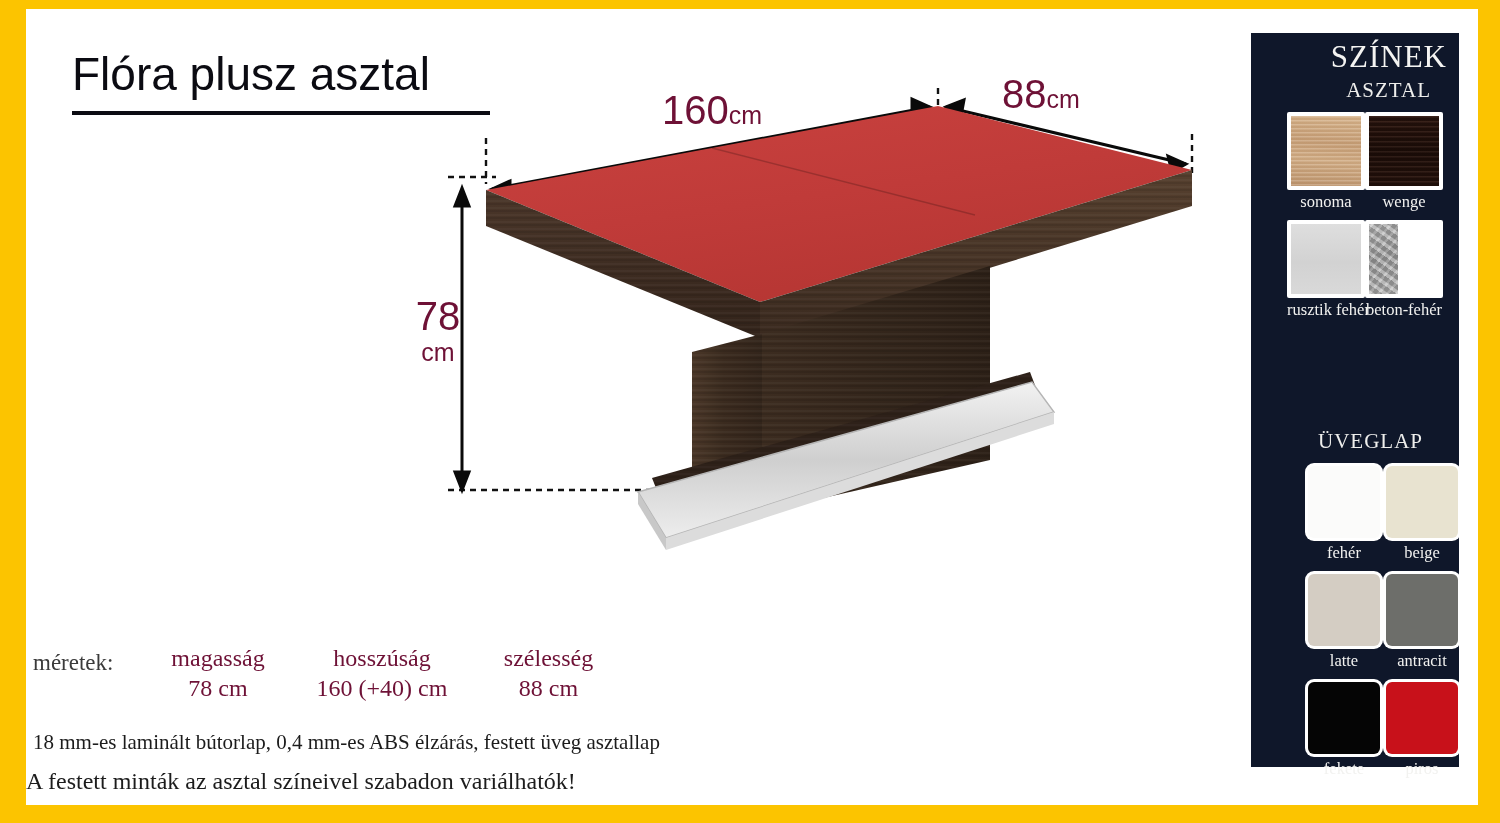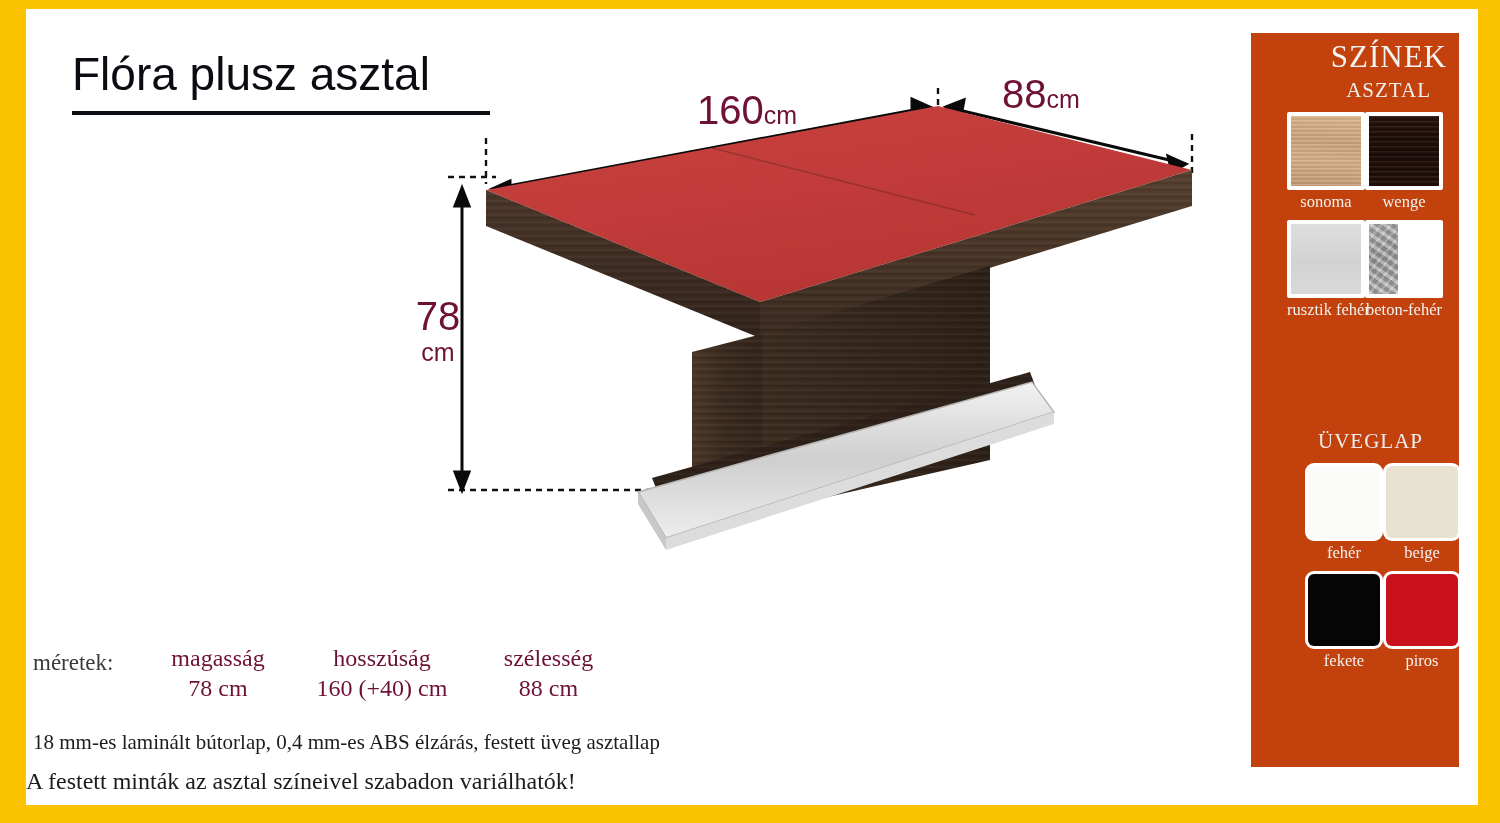"SZÍNEK" .panel { background: #c2410c -> #0f172a }
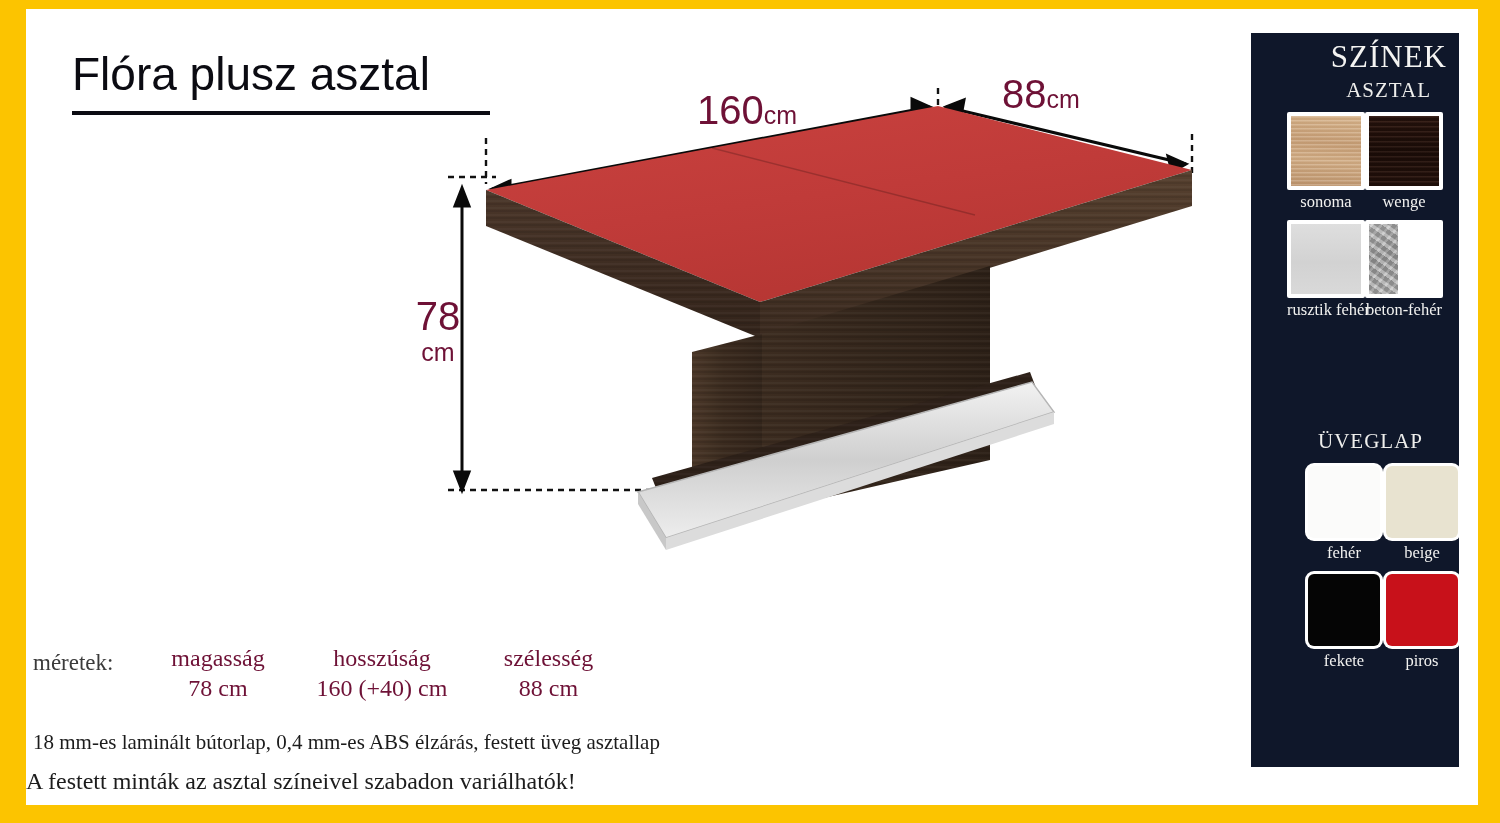"160cm" #dim-length { margin-left: 35px -> none }
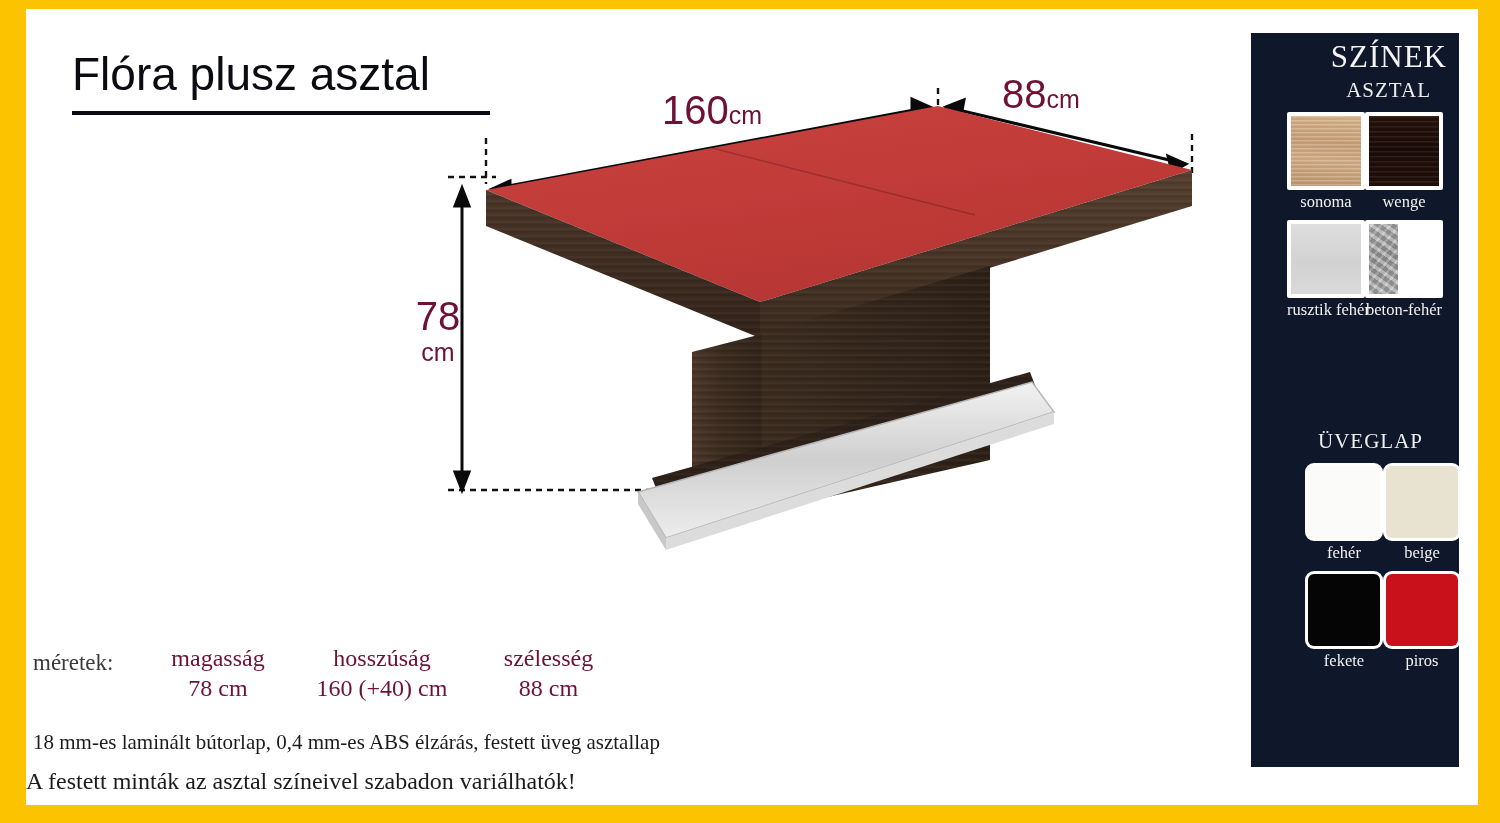"latte" div.swrow { html: none -> <div> <div> <div> <div></div> </div> <span>latte</span> </div> <div> <div> <div></div> </div> <span>antracit</span> </div> </div> }
